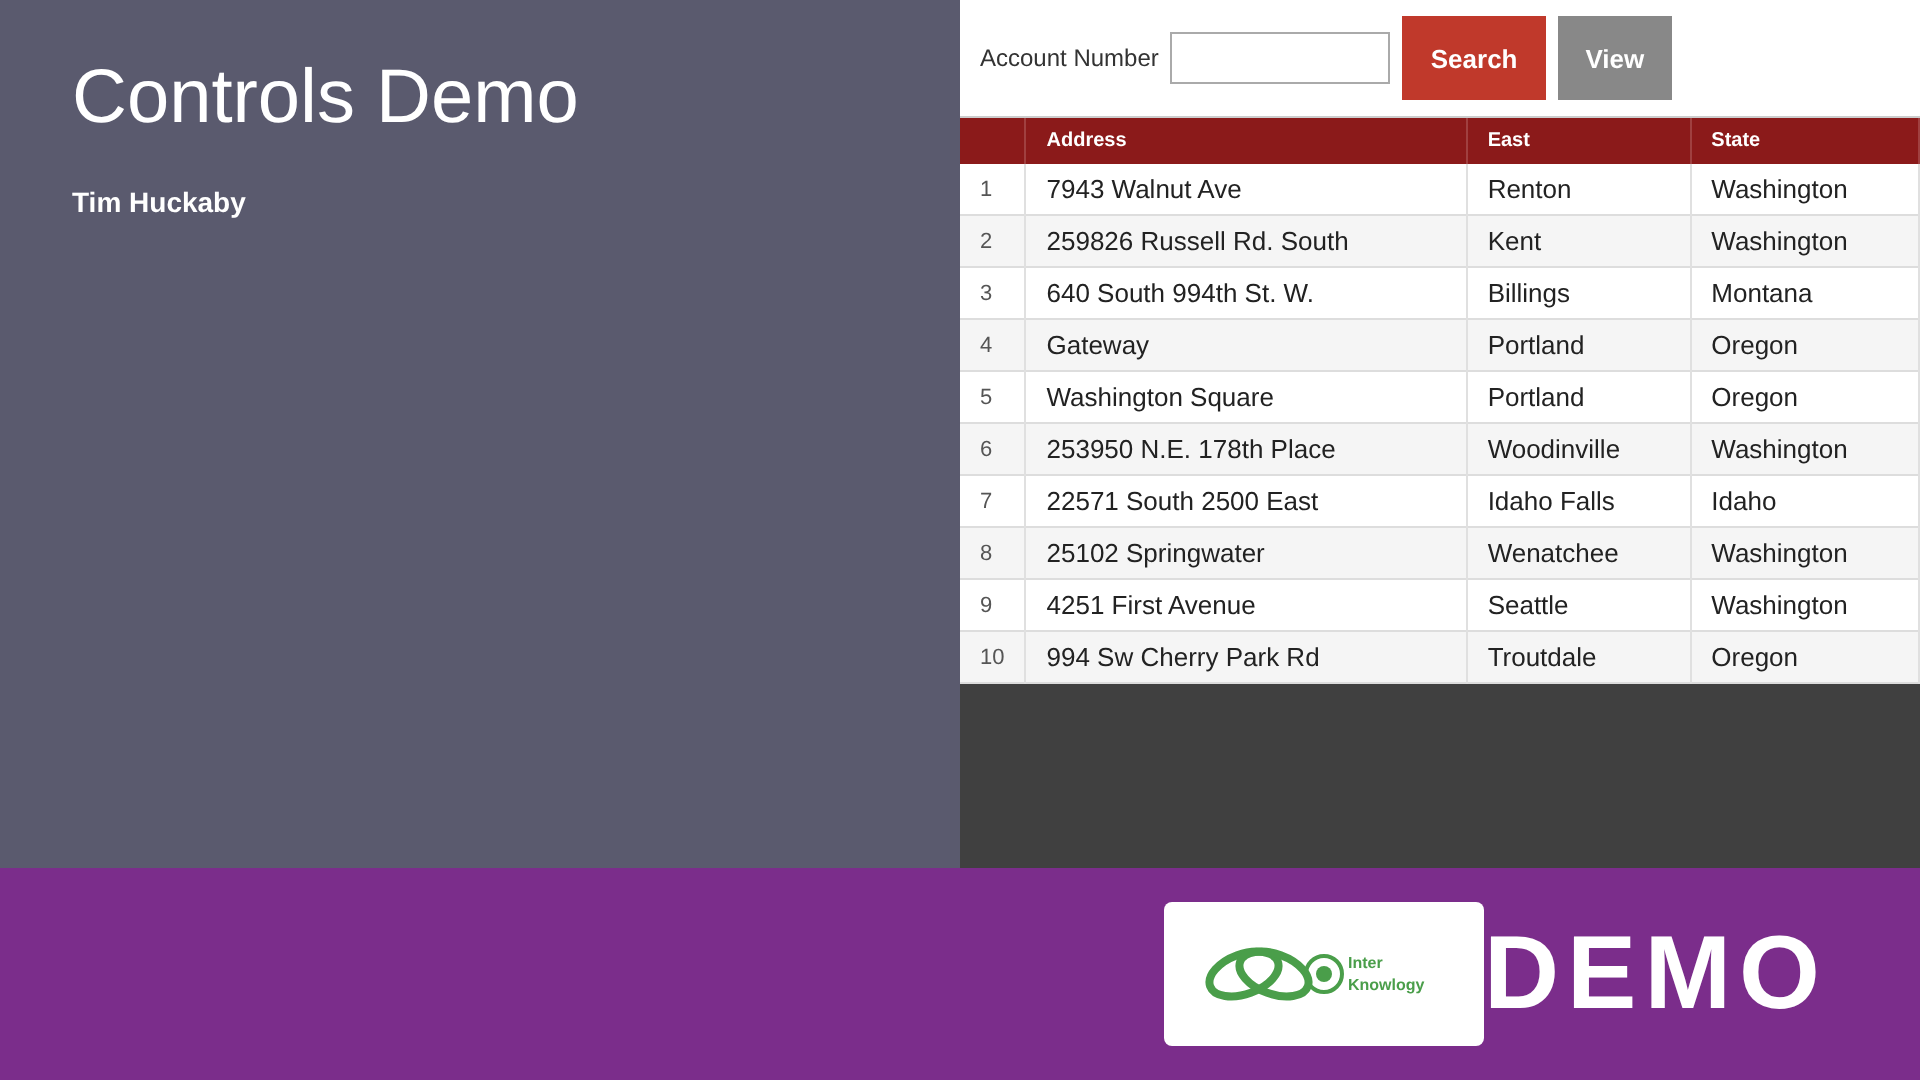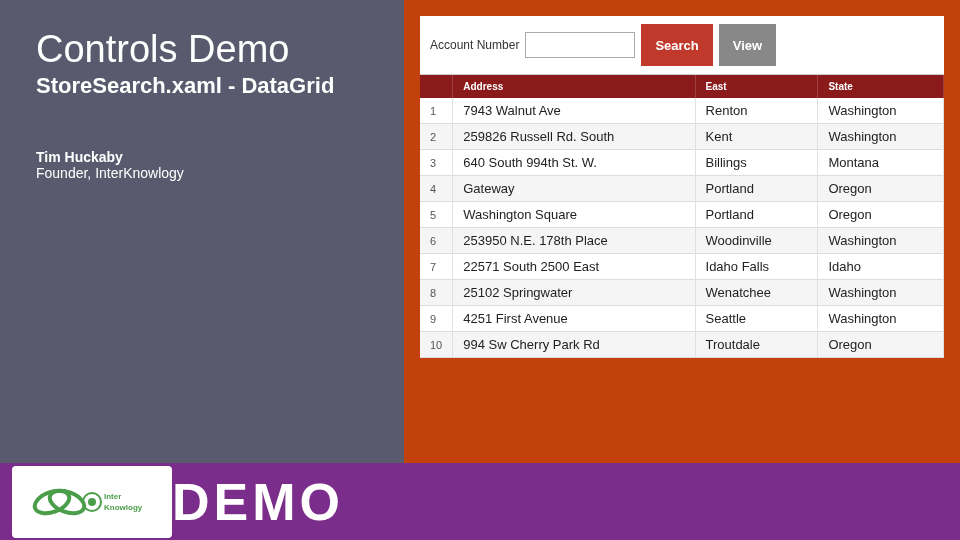"Controls Demo" .left-panel { width: 404px -> 480px }
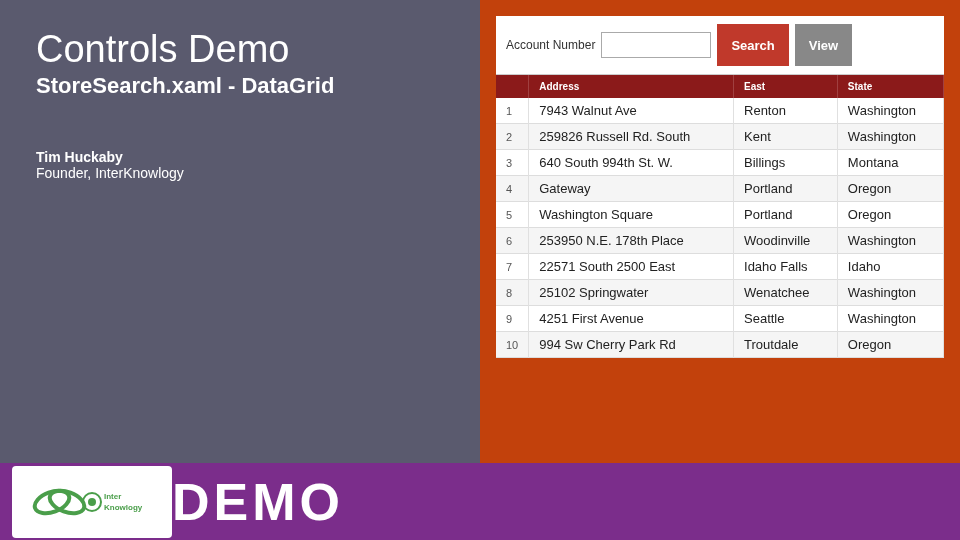"Account Number" .right-panel { background: #c2410c -> #404040; padding: 16px -> 0 }
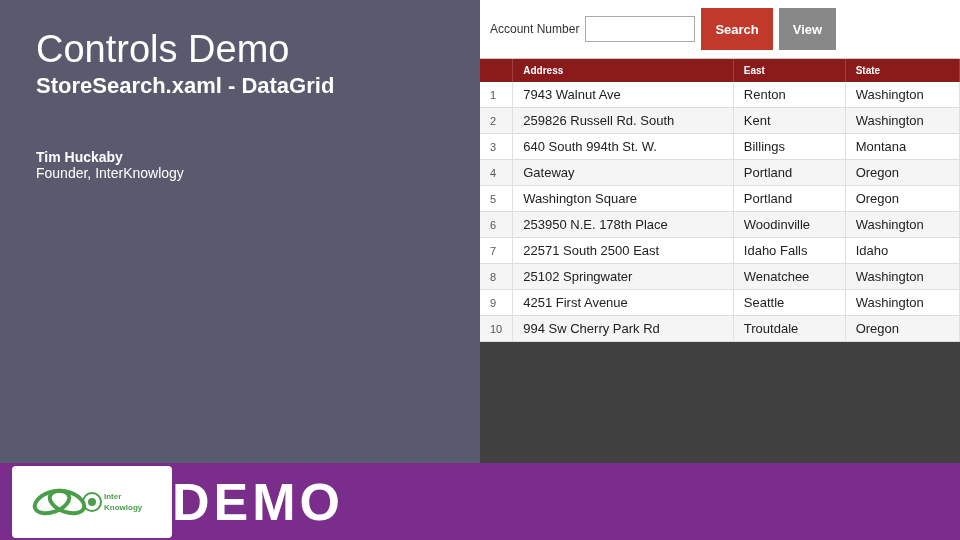"StoreSearch.xaml - DataGrid" div.title-sub { html: <div>StoreSearch.xaml - DataGrid</div> -> none }
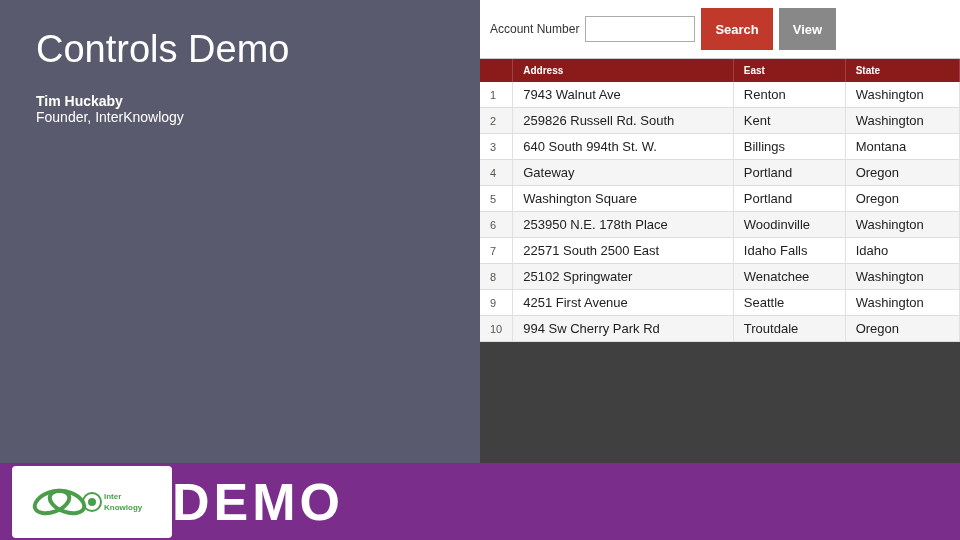"Founder, InterKnowlogy" div.author-role { html: <div>Founder, InterKnowlogy</div> -> none }
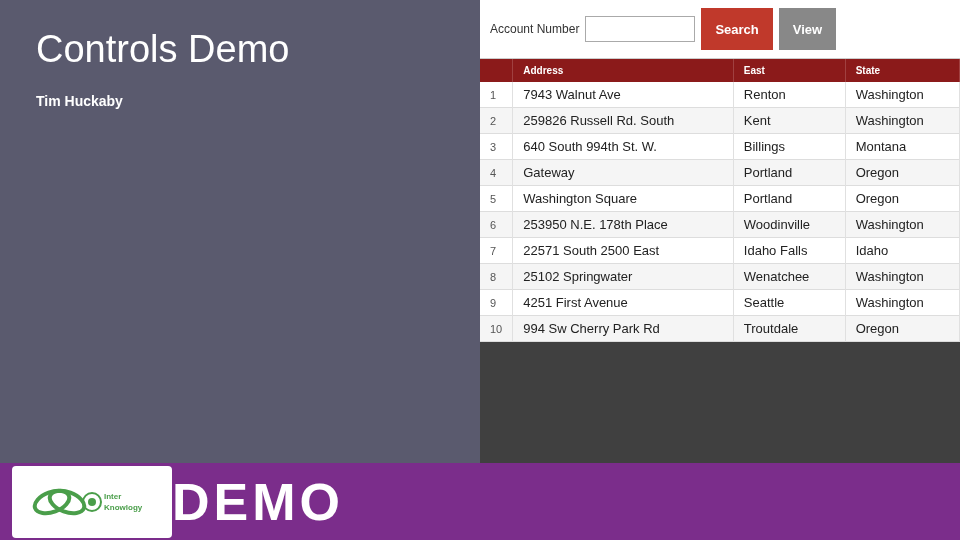"Inter" .bottom-bar { height: 77px -> 106px; justify-content: flex-start -> flex-end; padding: 0 12px -> 0 46px }
